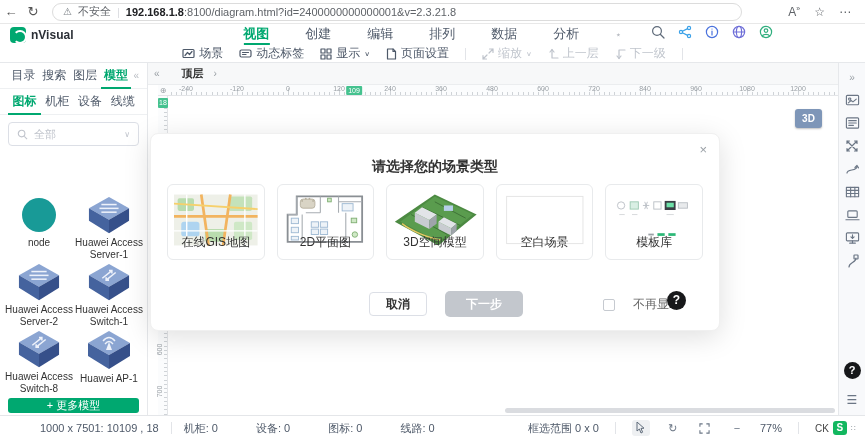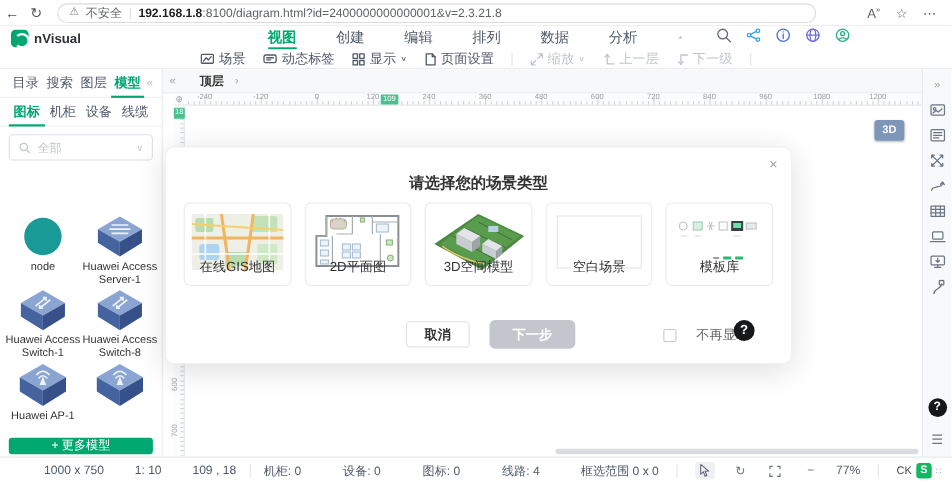"Huawei Access Server-2" div.model-cell { html: none -> <div> <svg> <polygon></polygon> <polygon></polygon> <polygon></polygon> <g> <line></line> <line></line> <line></line> </g> </svg> <div>Huawei Access Server-2</div> </div> }
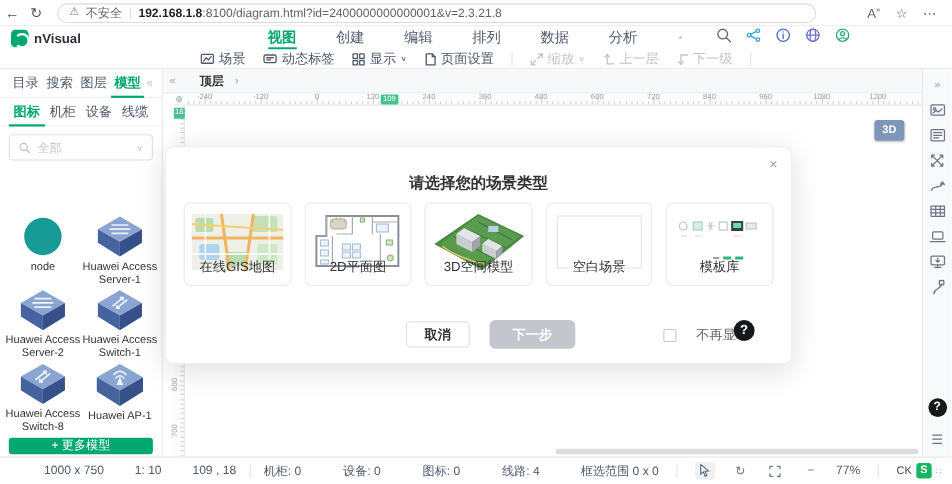"1000 x 750" .sb-left { gap: 28px -> none }
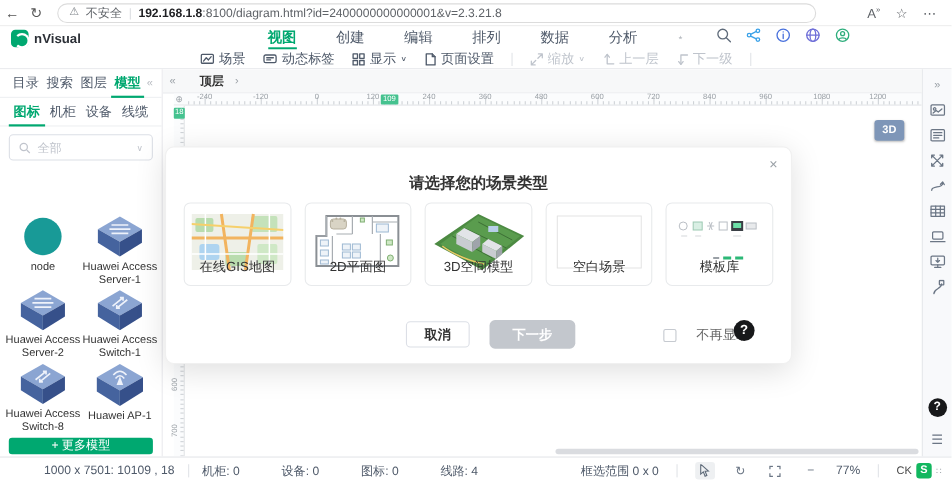"线路: 4" span.sb-item { text: 4 -> 0 }
